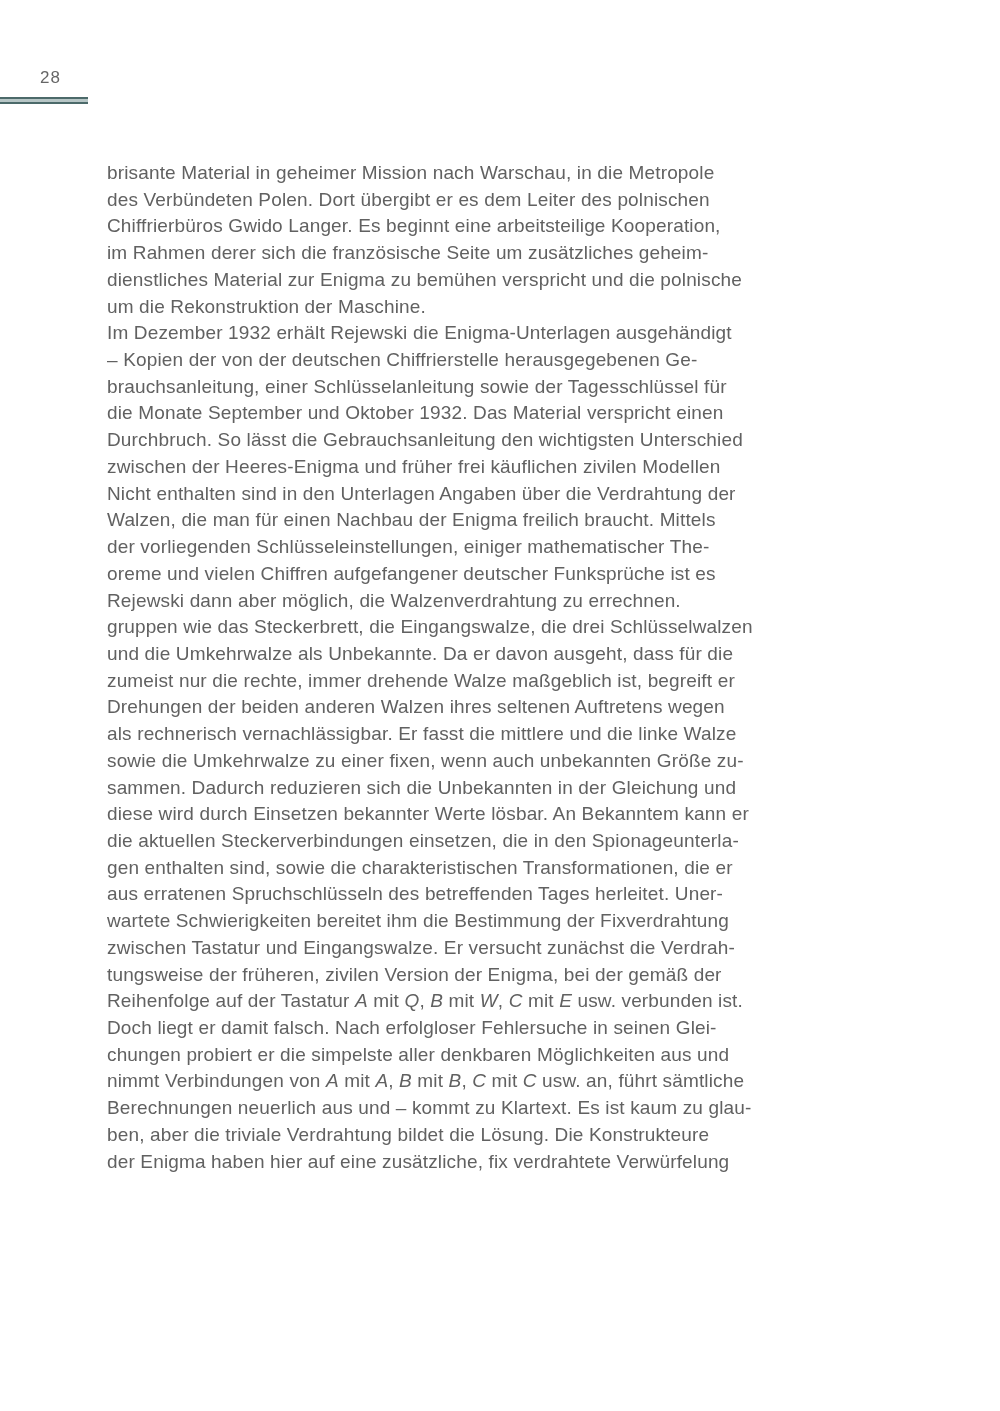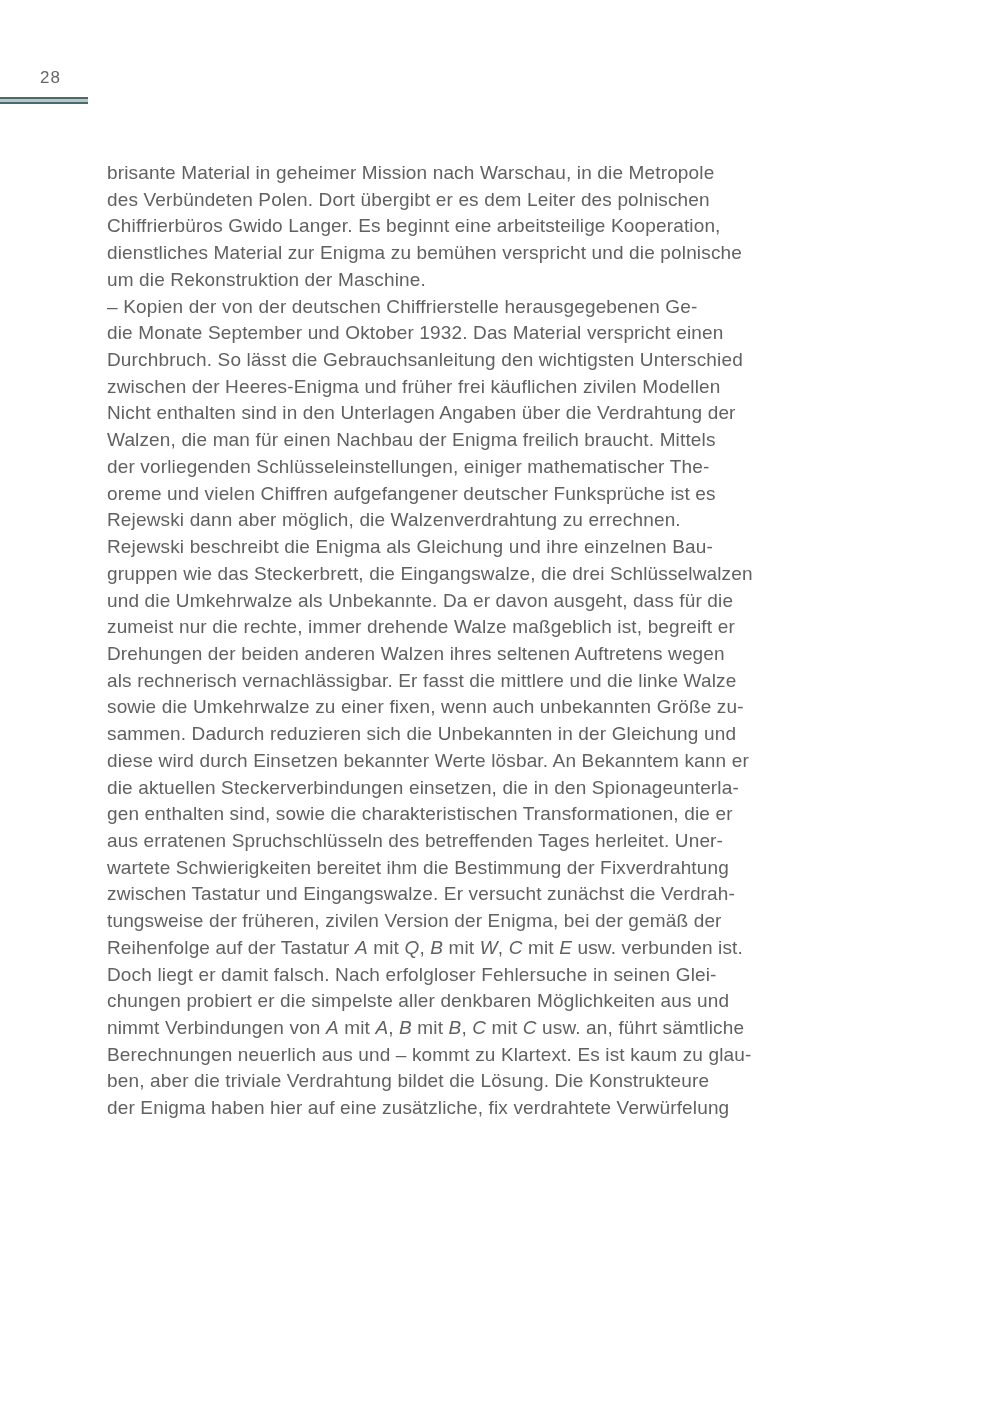"im Rahmen derer sich die" div.line { html: none -> <div><span>im Rahmen derer sich die französische Seite um zusätzliches geheim-</span></div> }
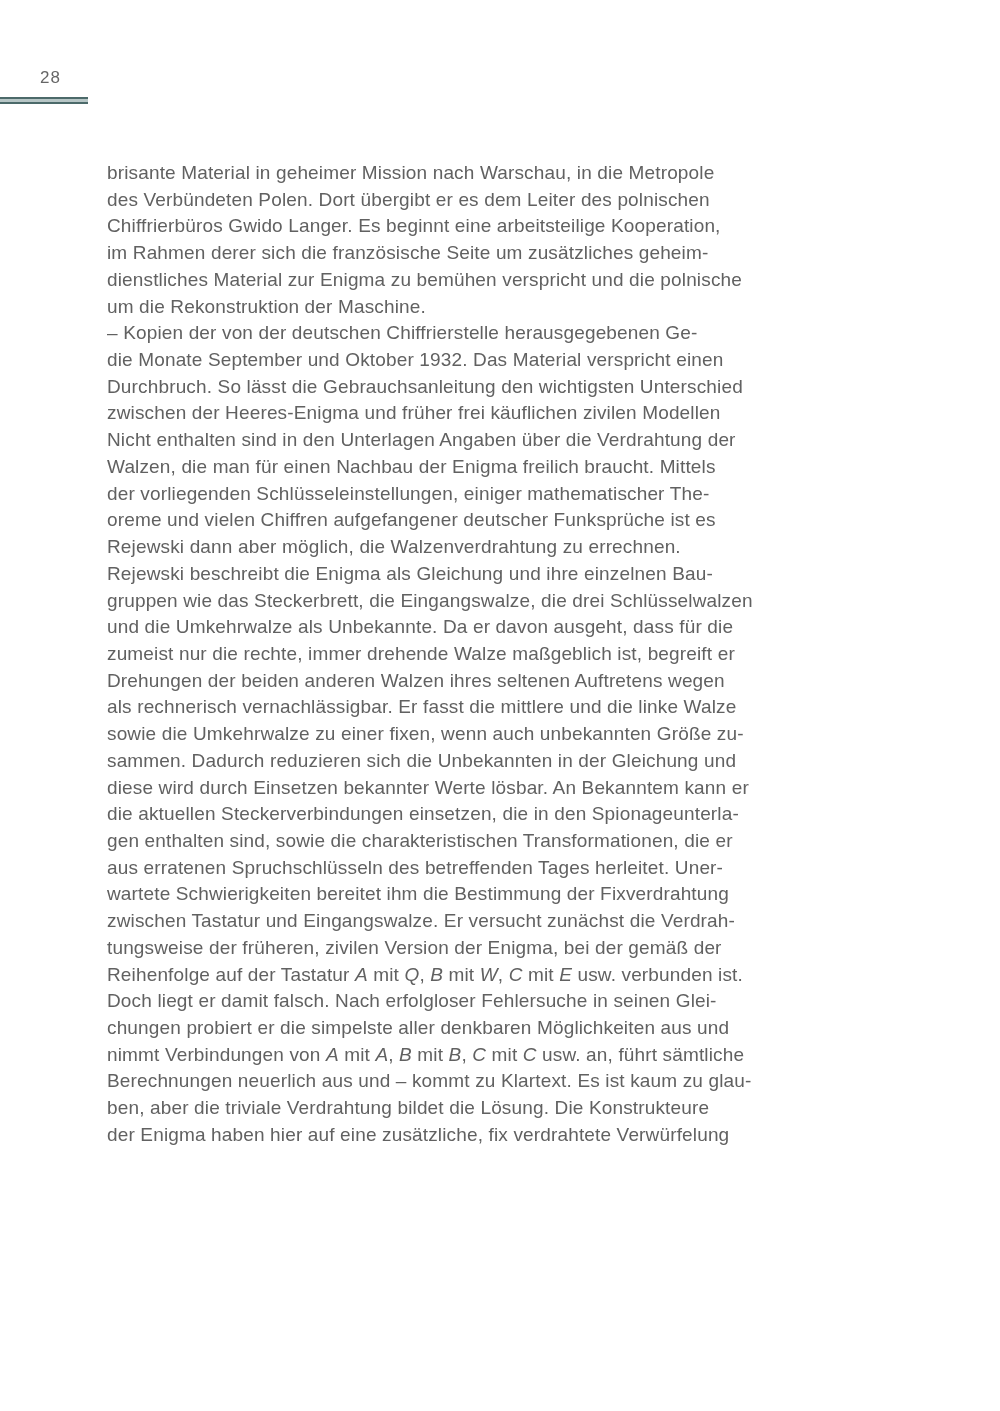"Im Dezember 1932 erhält Rejewski" div.line { html: none -> <div><span>Im Dezember 1932 erhält Rejewski die Enigma-Unterlagen ausgehändigt</span></div> }
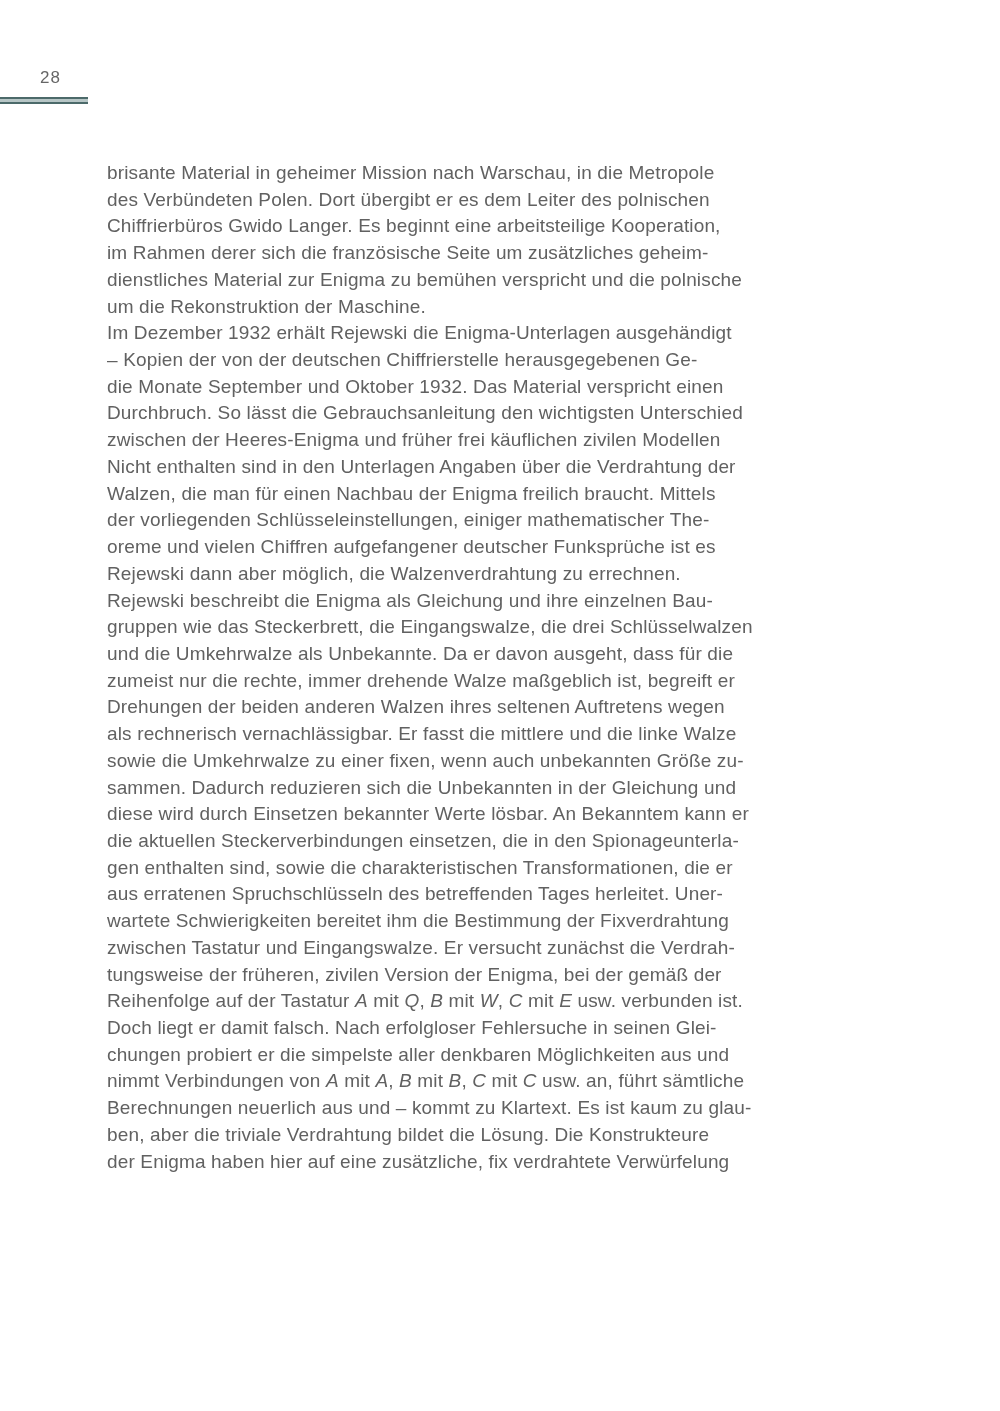"brauchsanleitung, einer" div.line { html: none -> <div><span>brauchsanleitung, einer Schlüsselanleitung sowie der Tagesschlüssel für</span></div> }
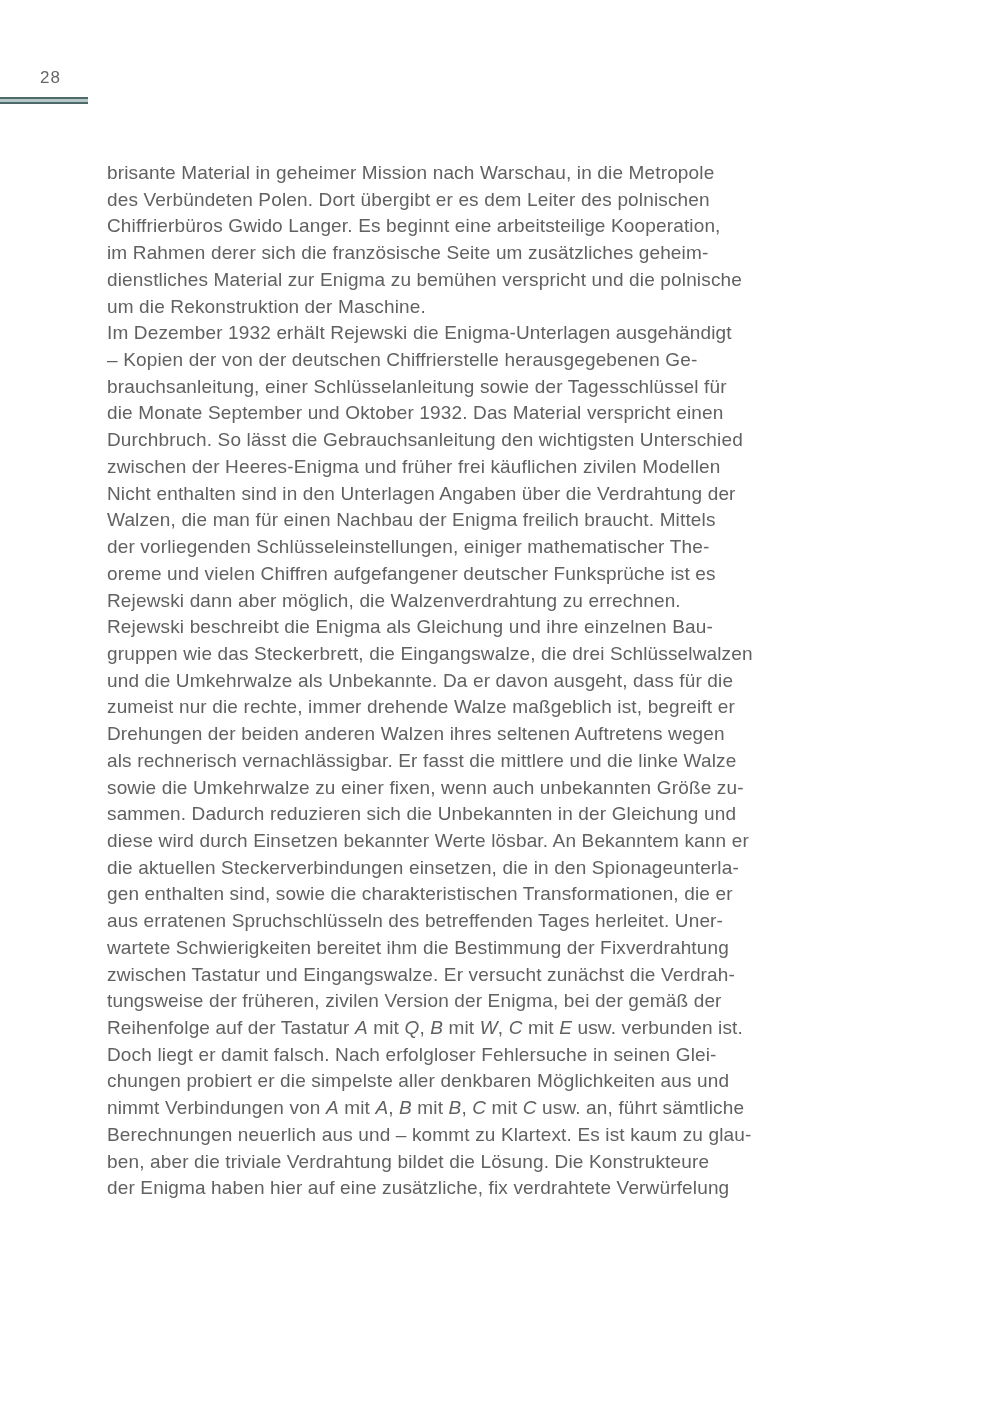"Rejewski beschreibt die Enigma als" div.line { html: <div><span>Rejewski beschreibt die Enigma als Gleichung und ihre einzelnen Bau-</span></div> -> none }
